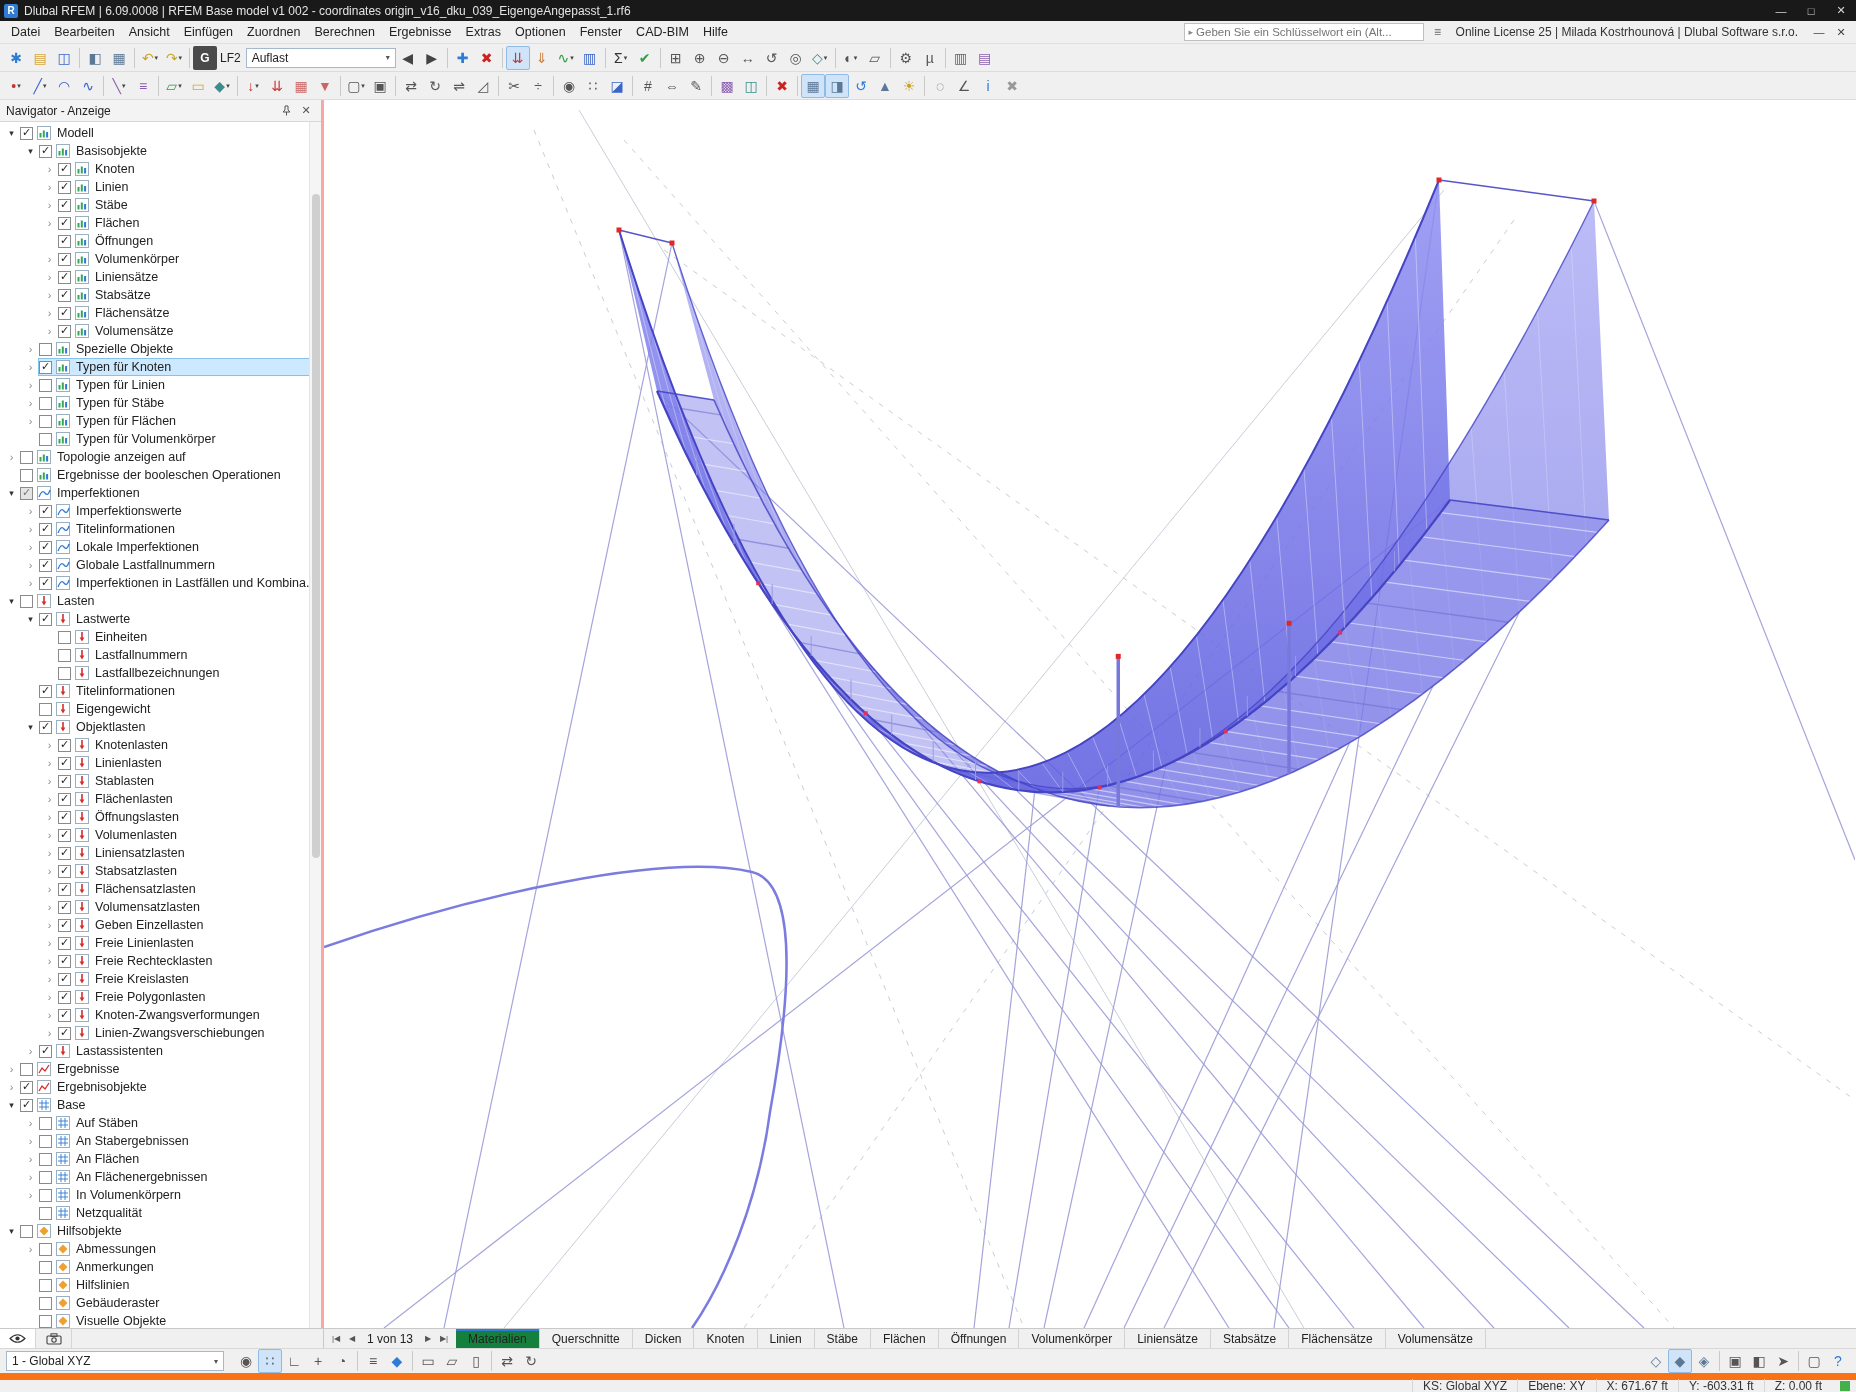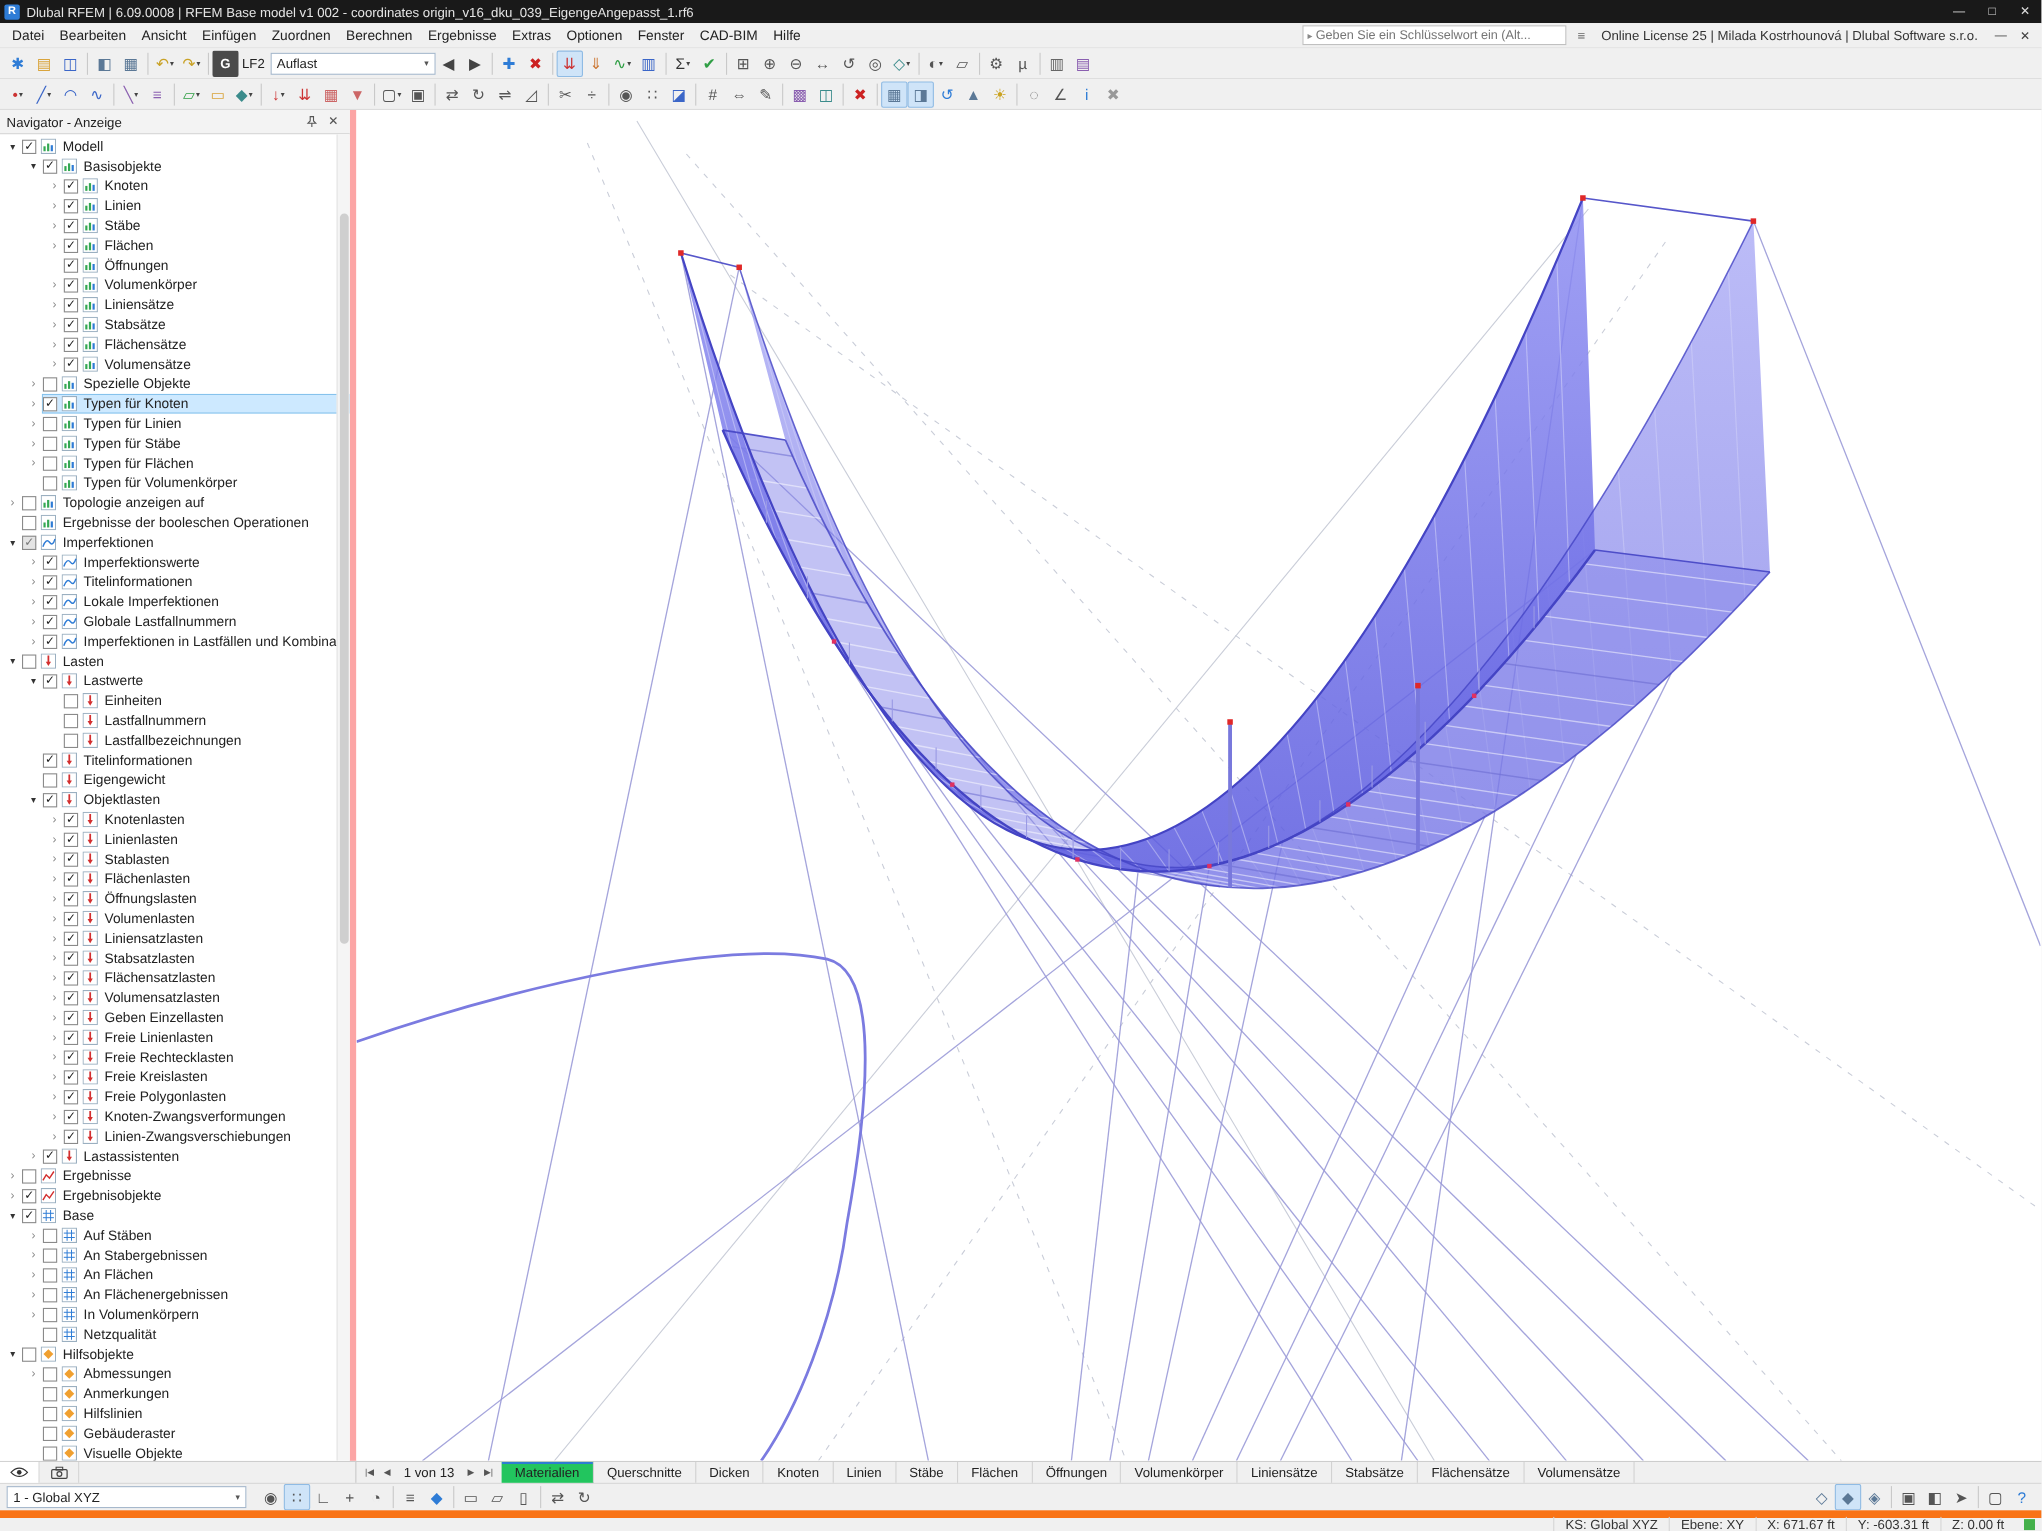"Navigator - Anzeige" .navigator { border-right: 6px solid #fca5a5 -> 3px solid #fca5a5 }
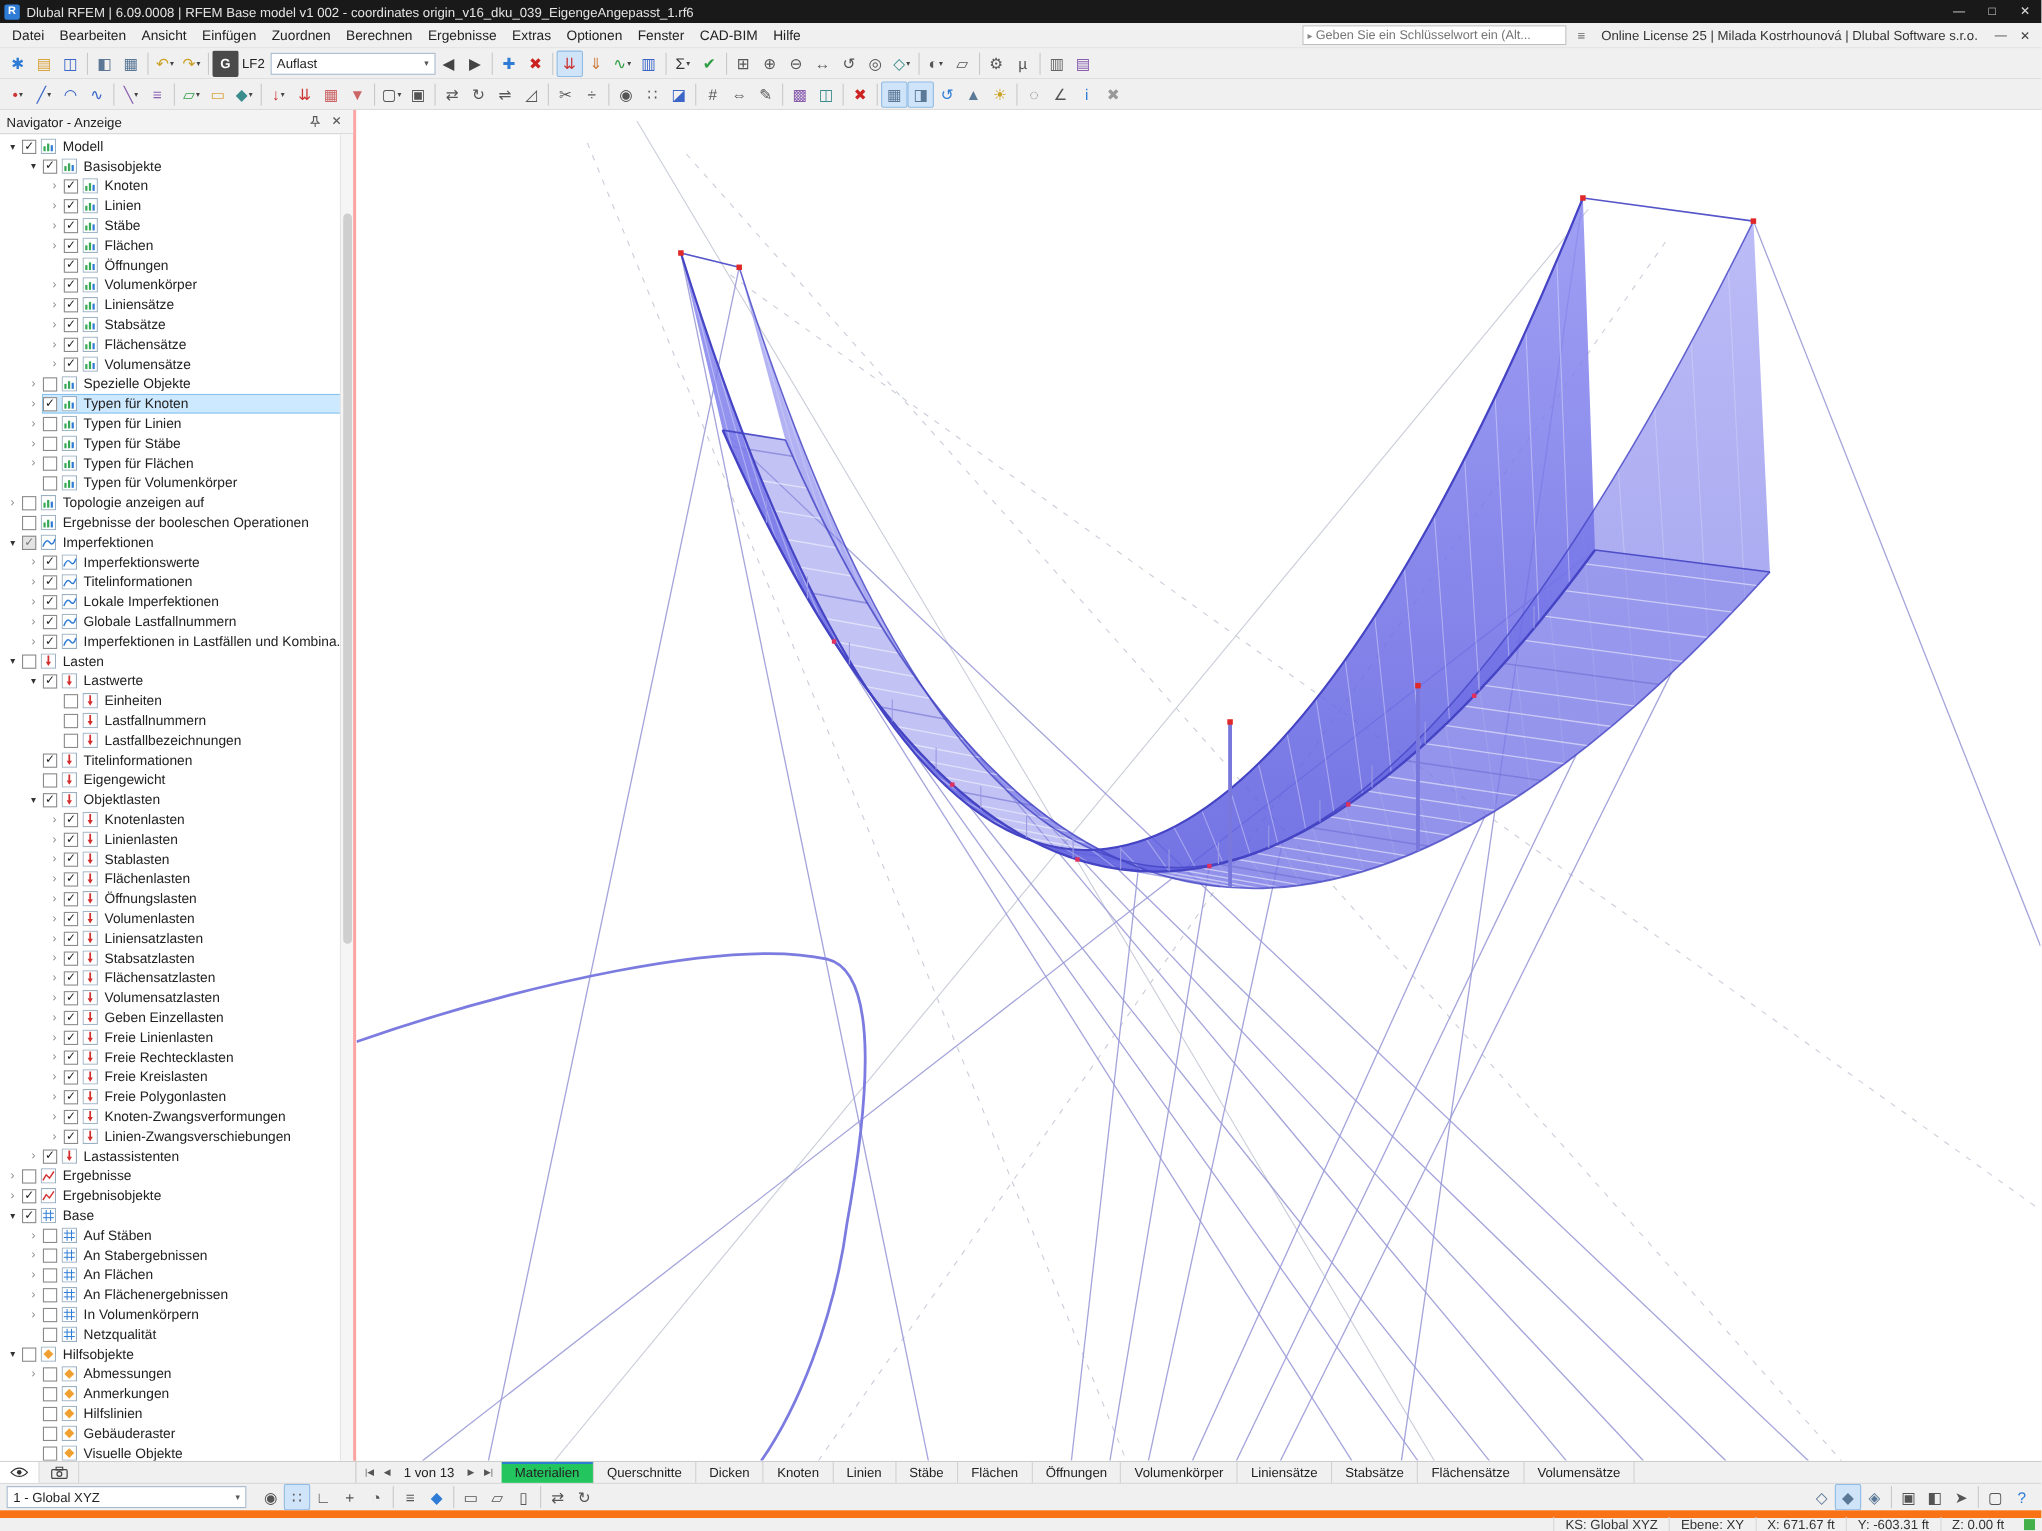"Materialien" .tab.active { background: #22c55e -> #15803d }
